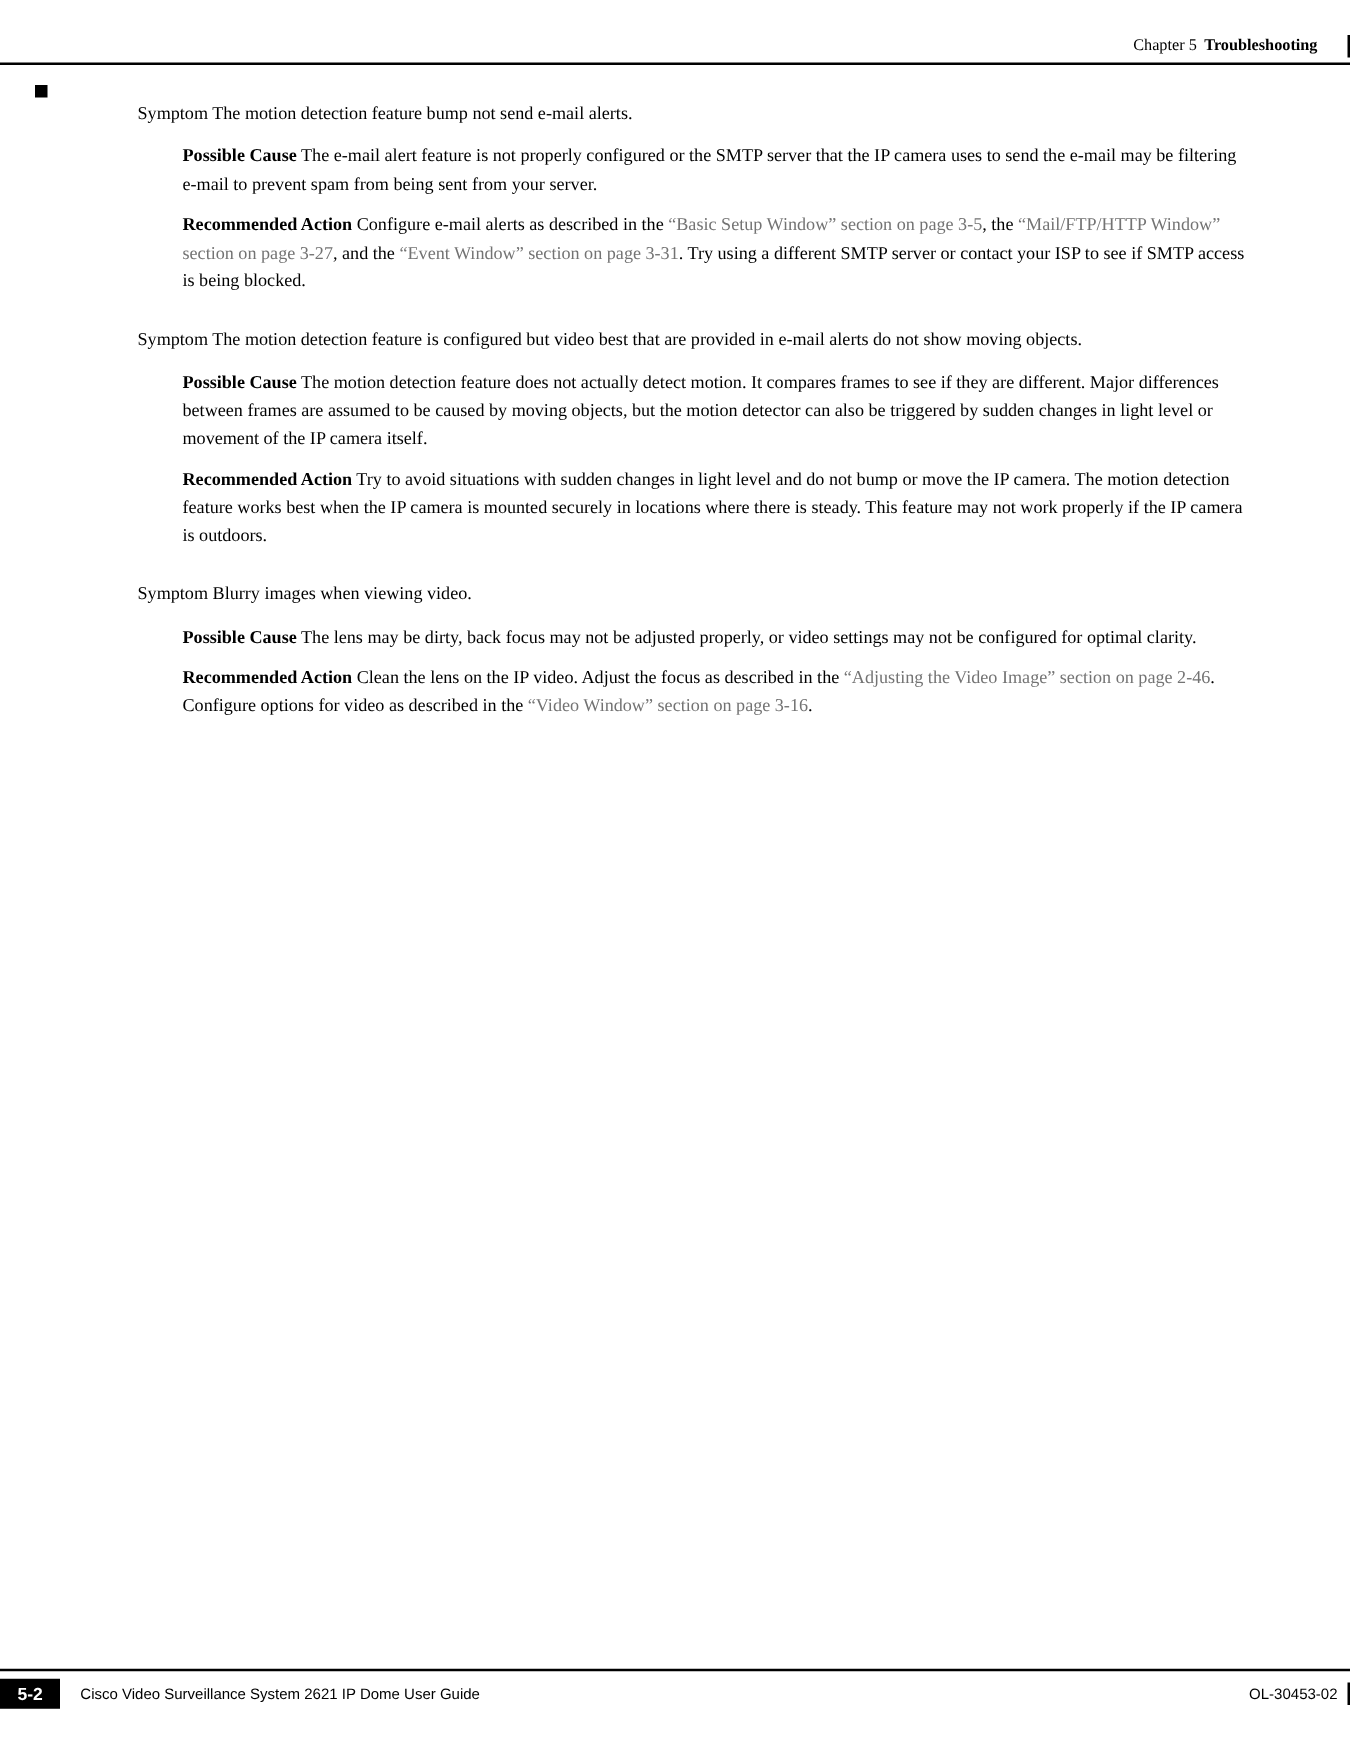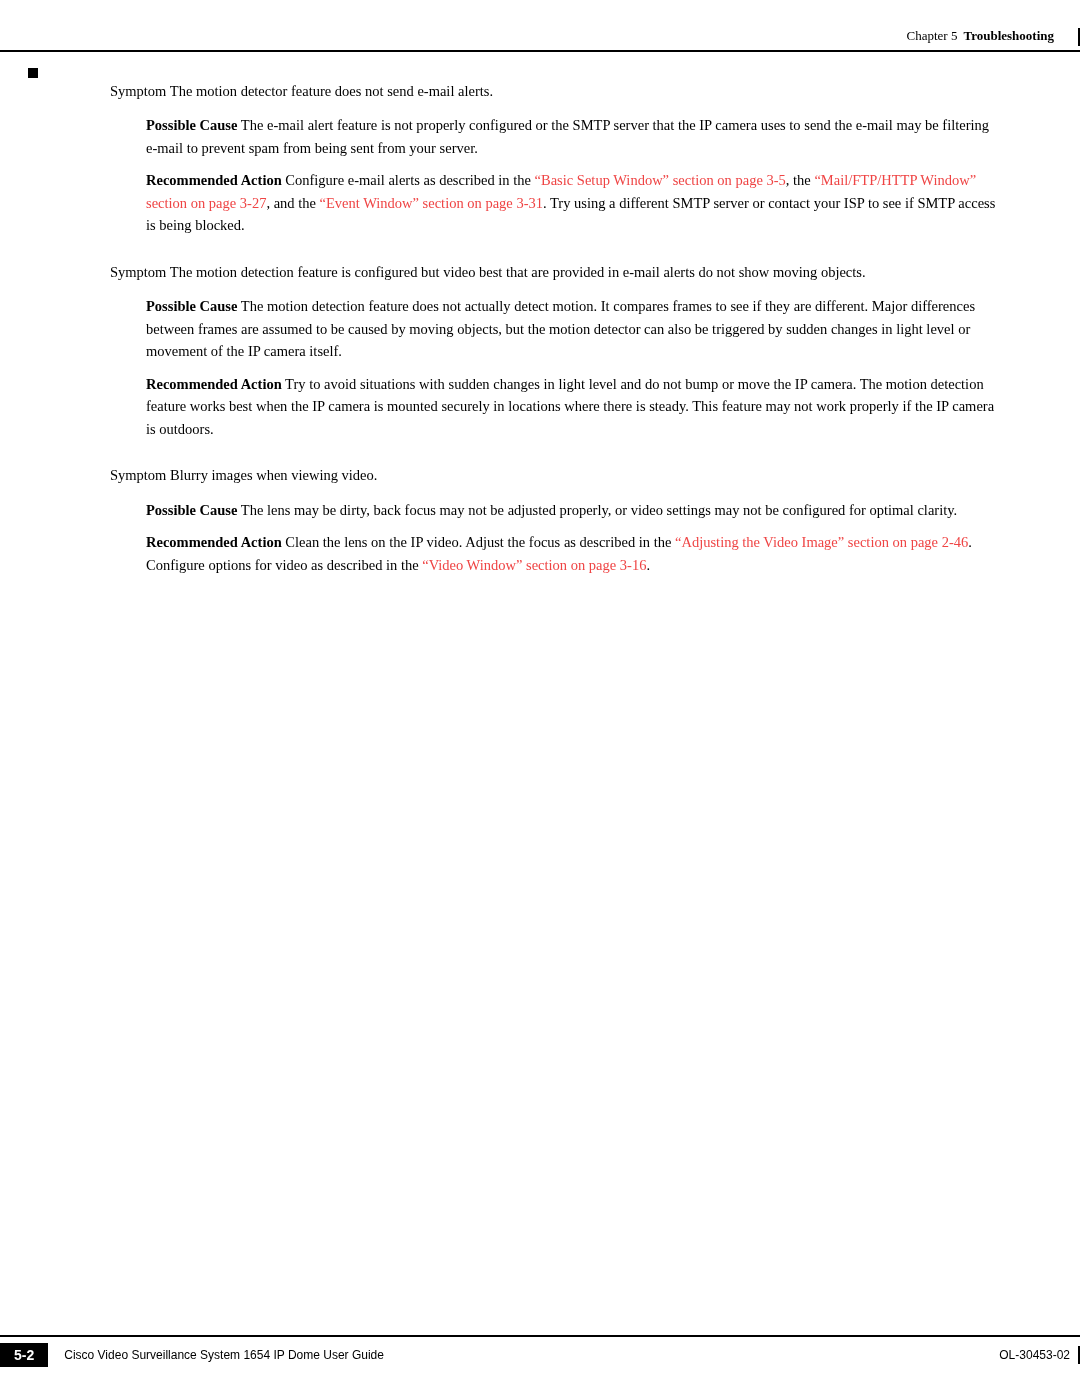"The motion detector feature does" span { text: detector feature does -> detection feature bump }
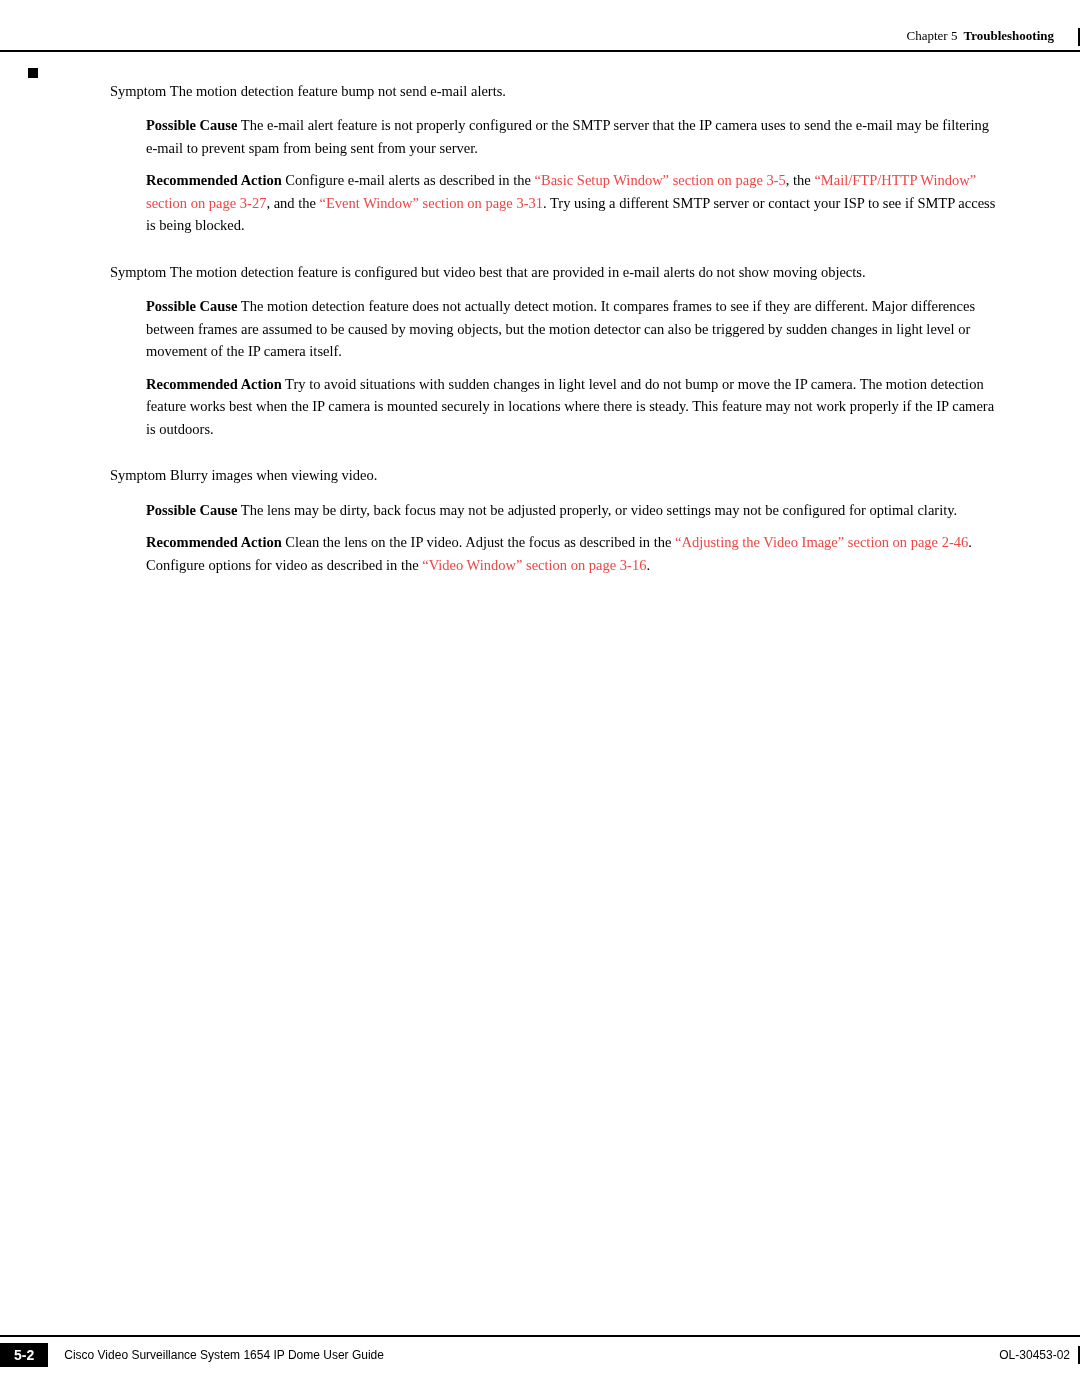"“Basic Setup Window” section on" a.link-blue { color: #ef4444 -> #737373 }
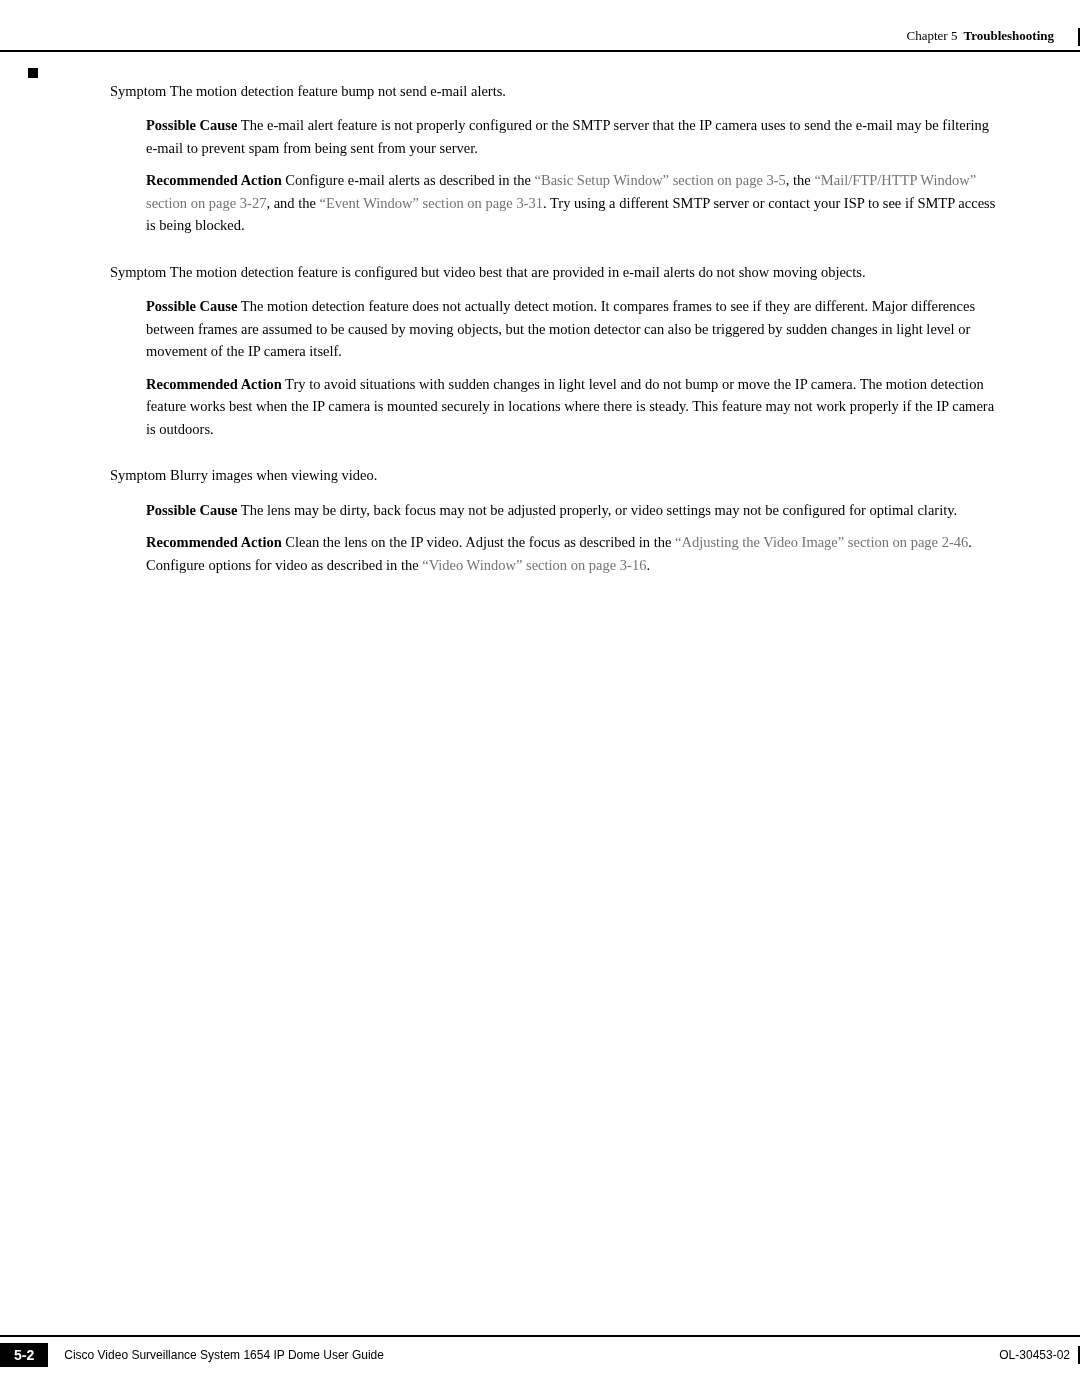"Cisco Video Surveillance System 1654" span.footer-doc-title { text: 1654 -> 2621 }
